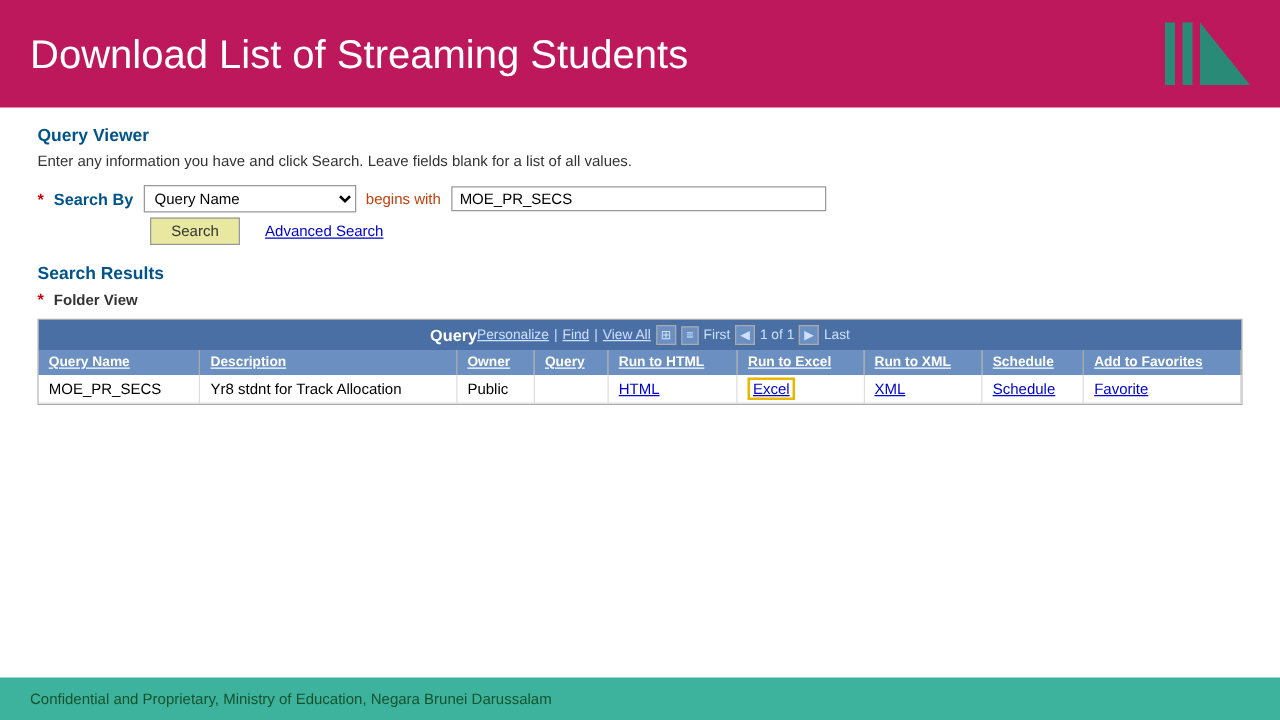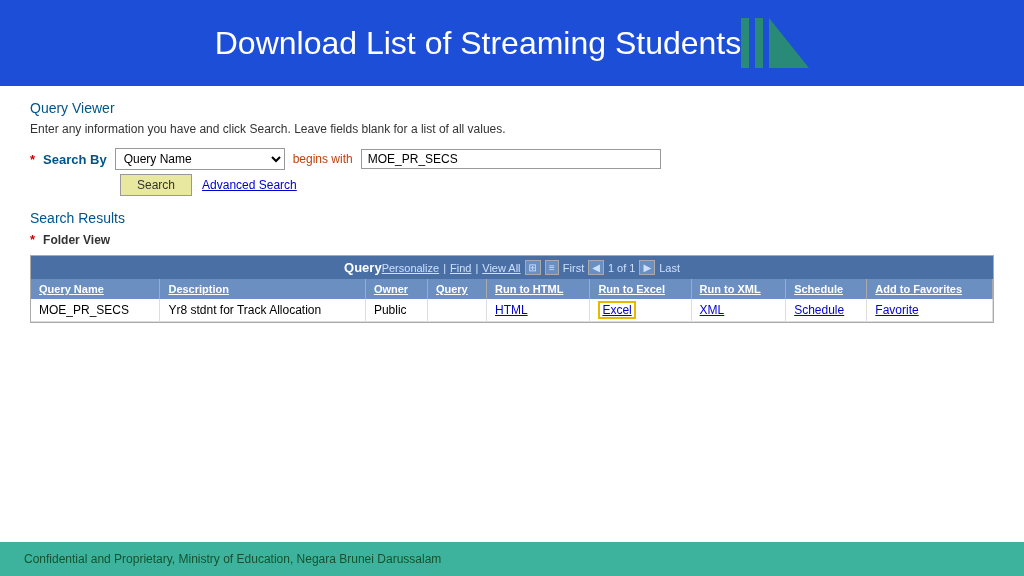"Download List of Streaming Students" .header { background: #1d4ed8 -> #be185d; justify-content: center -> space-between }
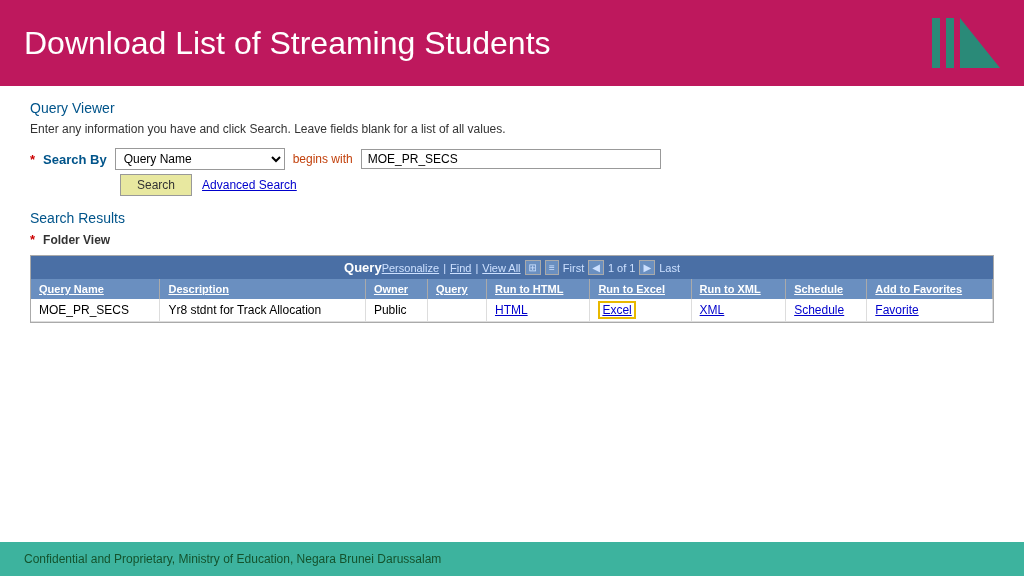"Query Viewer" .section-title { font-weight: normal -> bold }
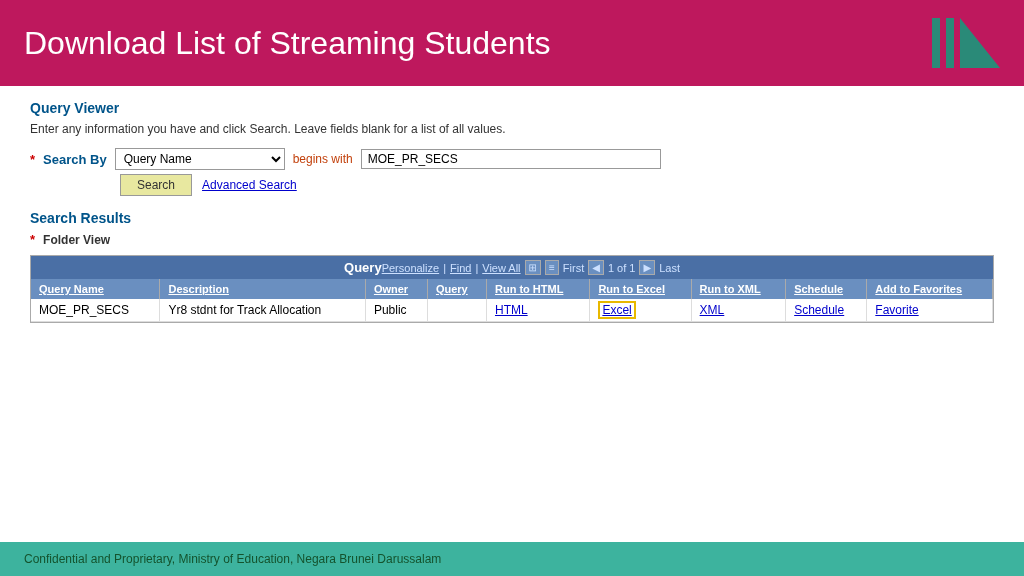"Search" .buttons-row { gap: 10px -> 20px }
